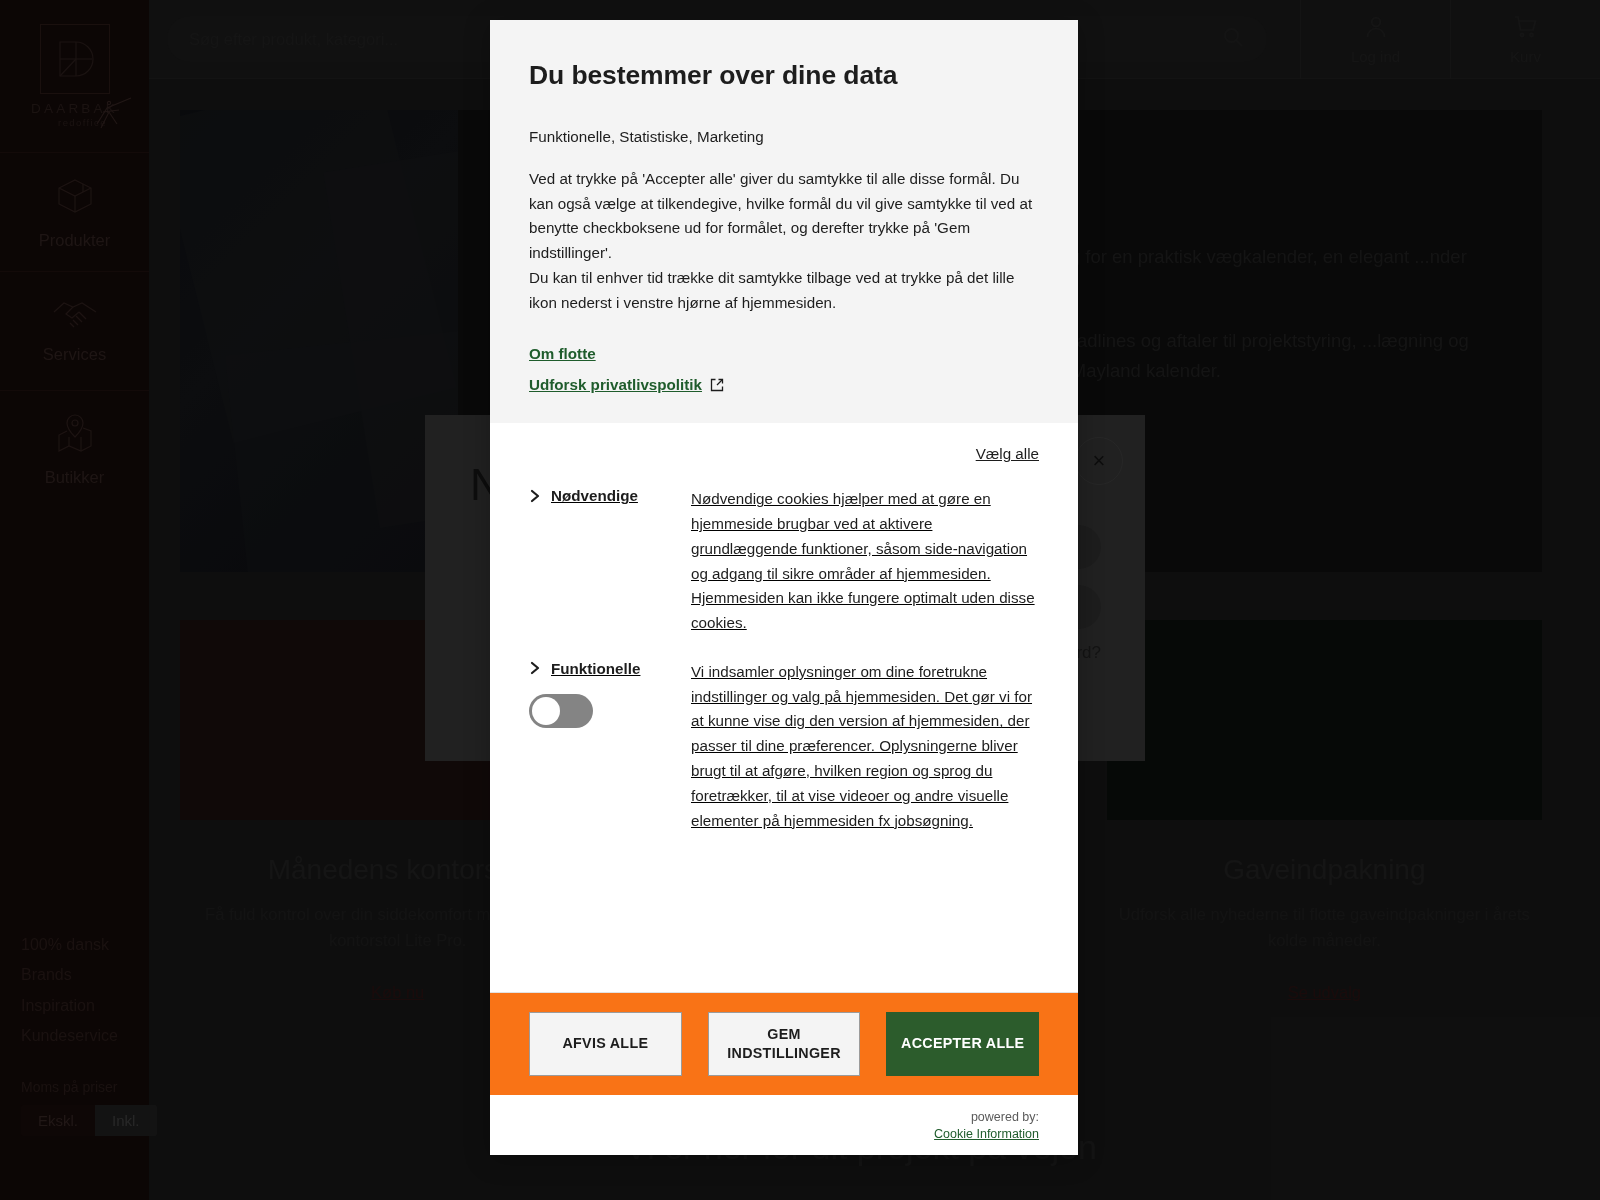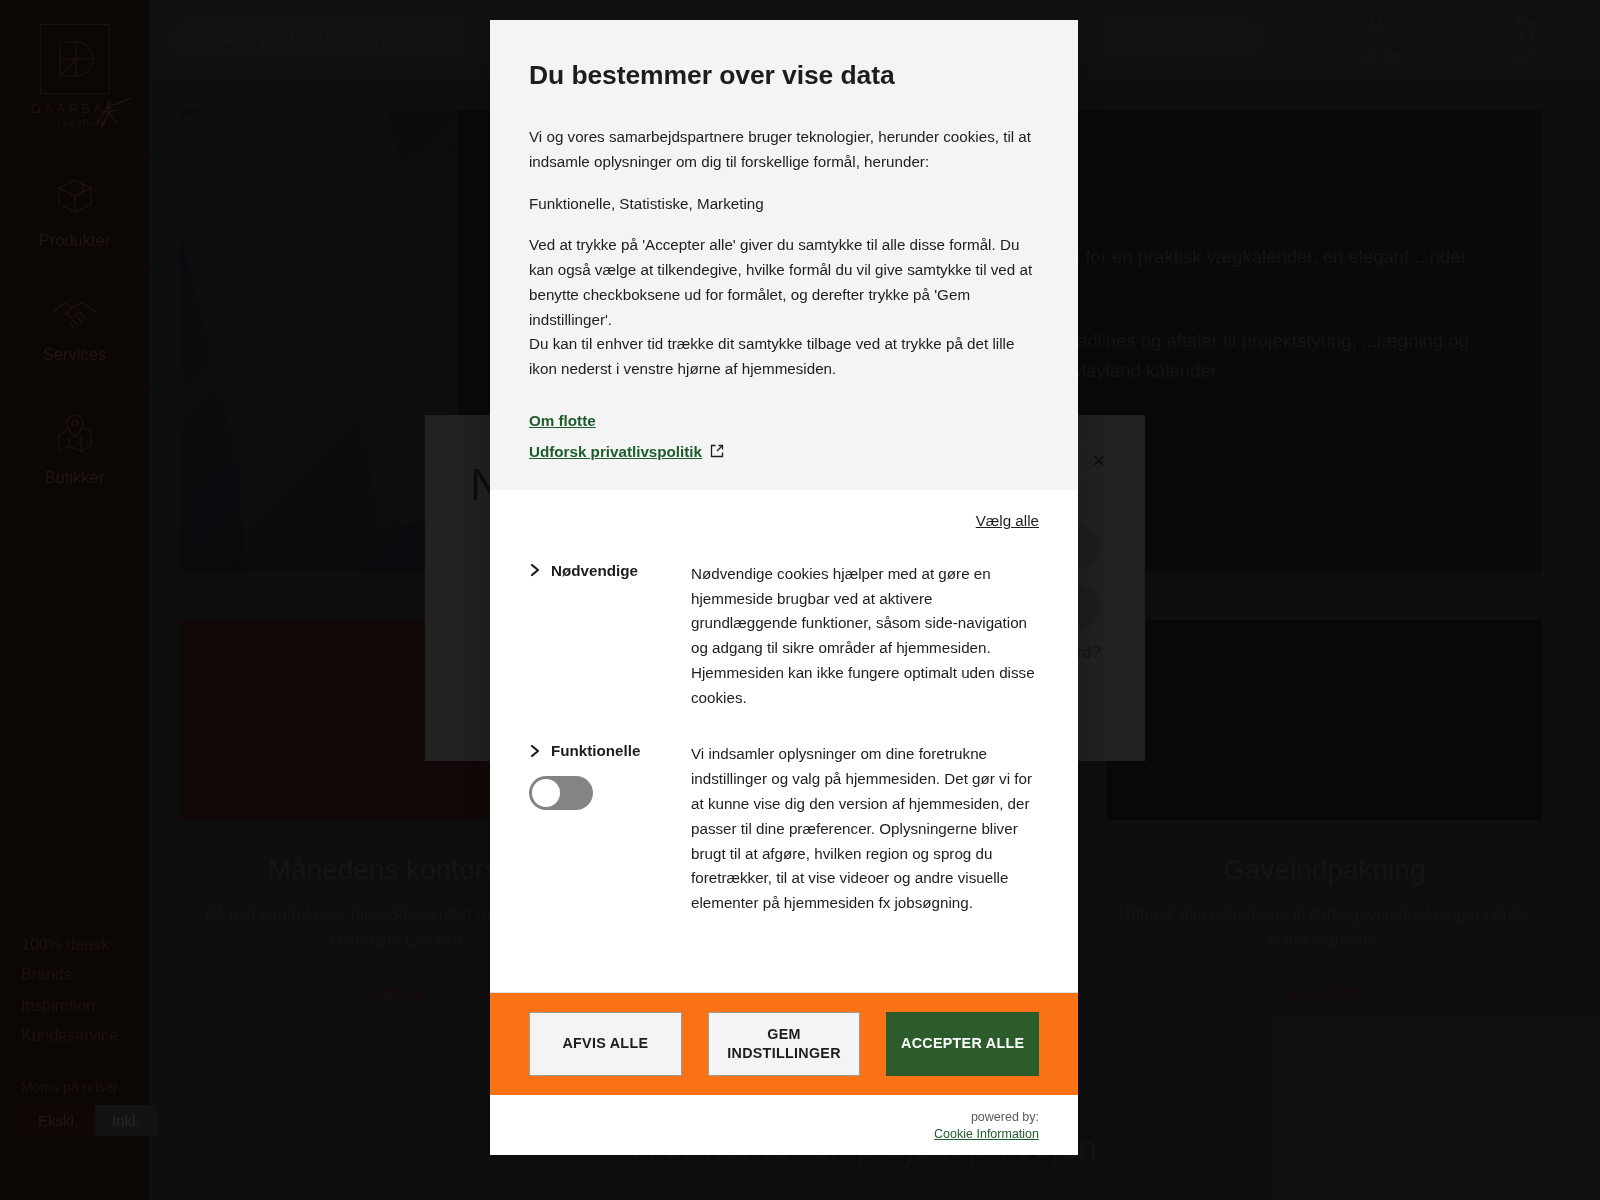"Du bestemmer over vise data" h2 { text: vise -> dine }
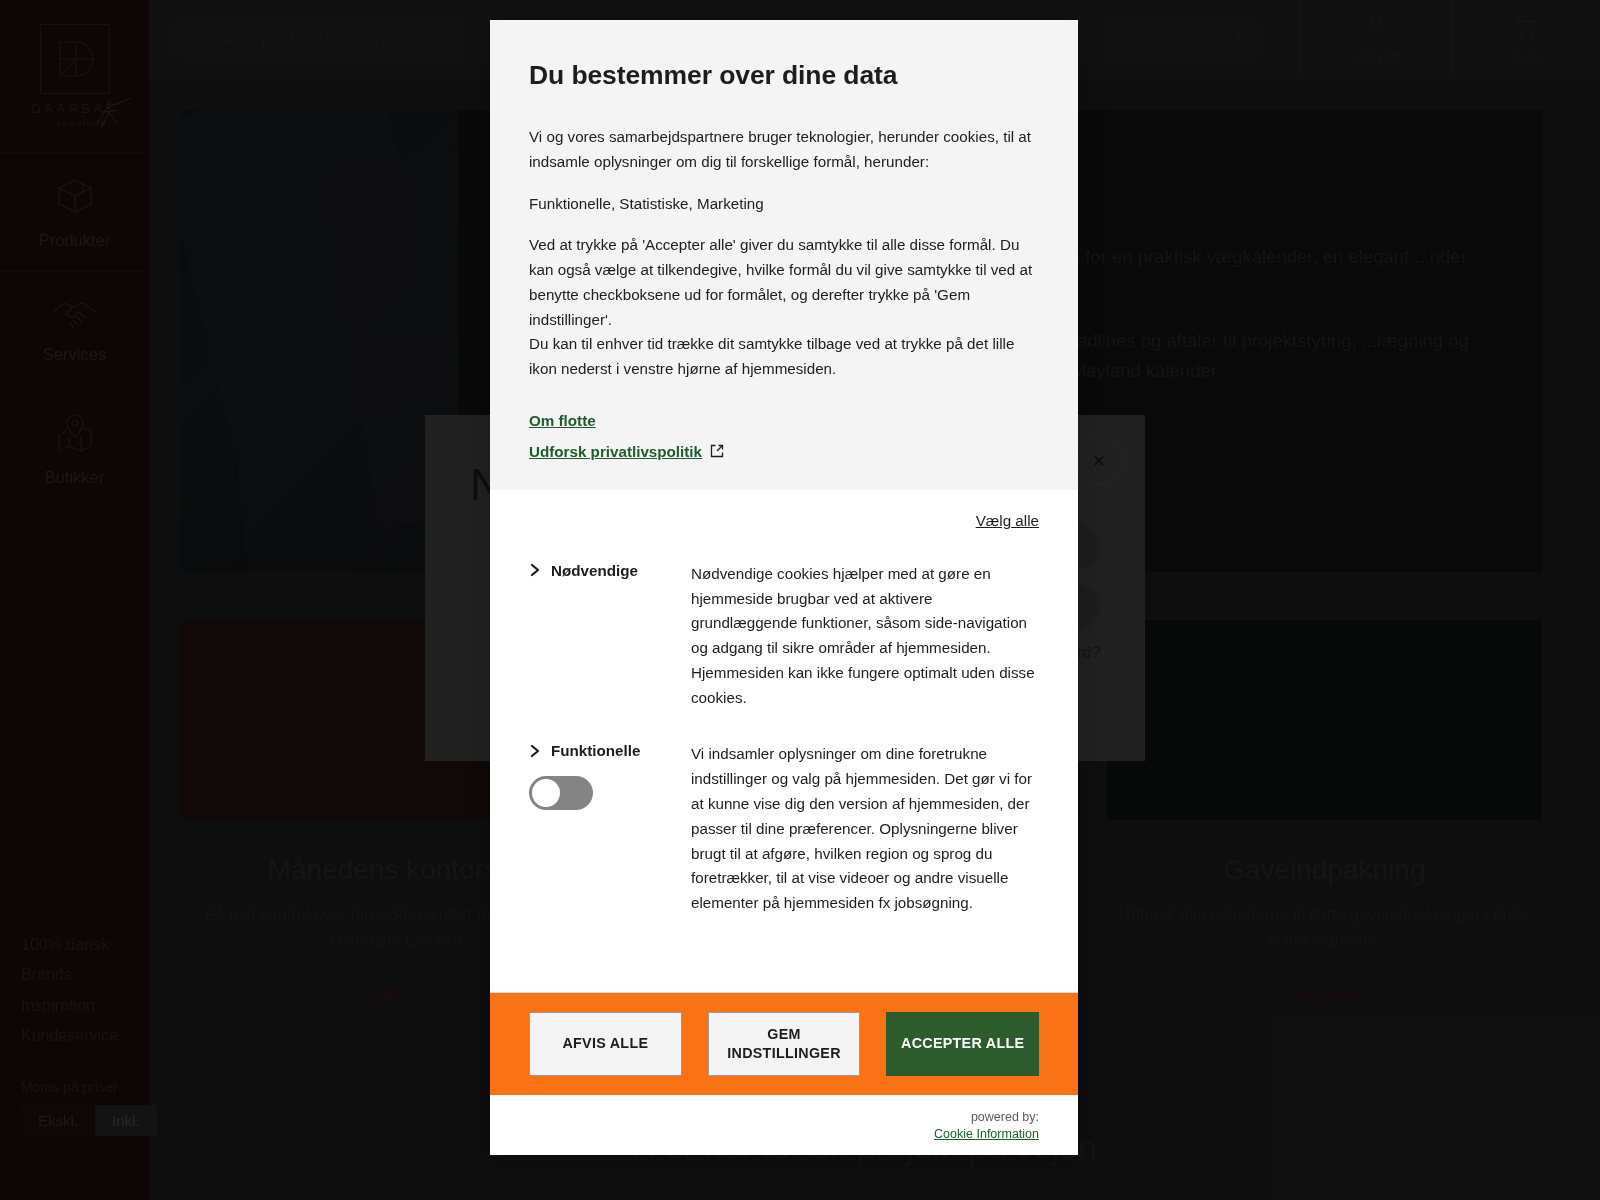"Vi og vores samarbejdspartnere bruger" p { html: <p>Vi og vores samarbejdspartnere bruger teknologier, herunder cookies, til at indsamle oplysninger om dig til forskellige formål, herunder:</p> -> none }
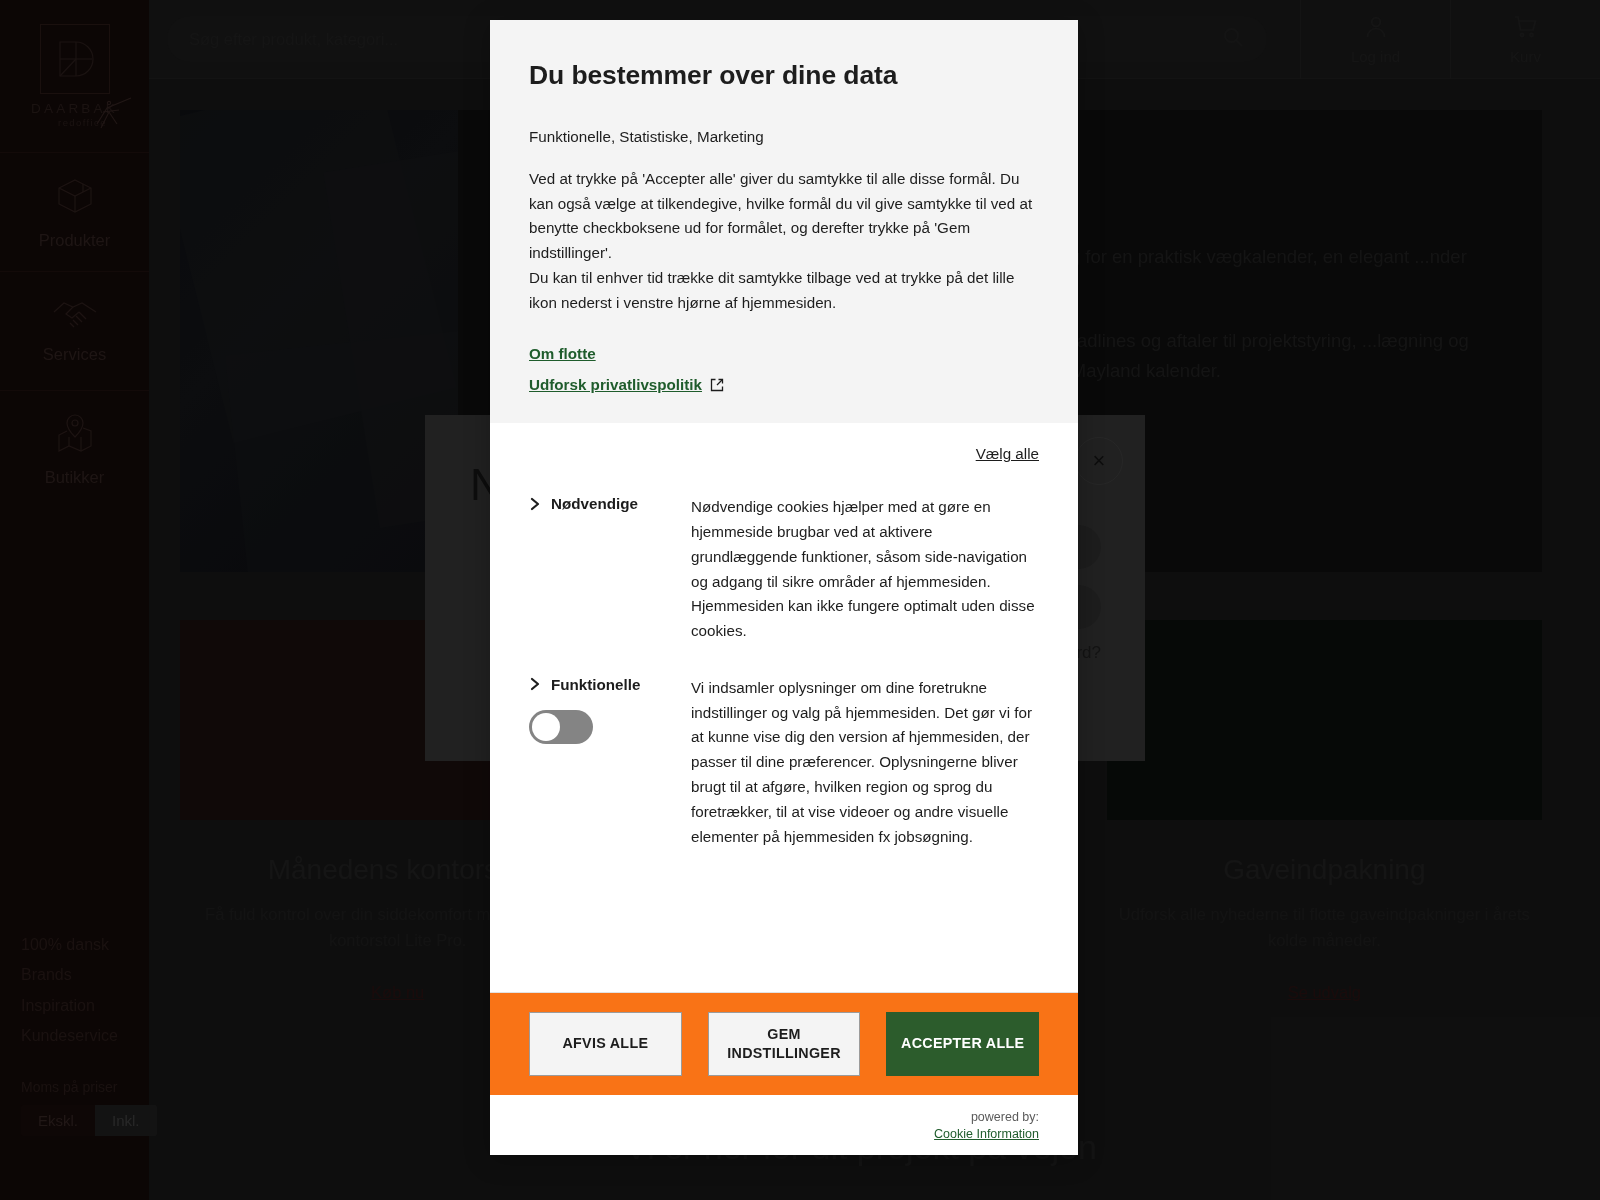"Nødvendige" .ck-row { margin-top: 32px -> 24px; text-decoration: none -> underline }
